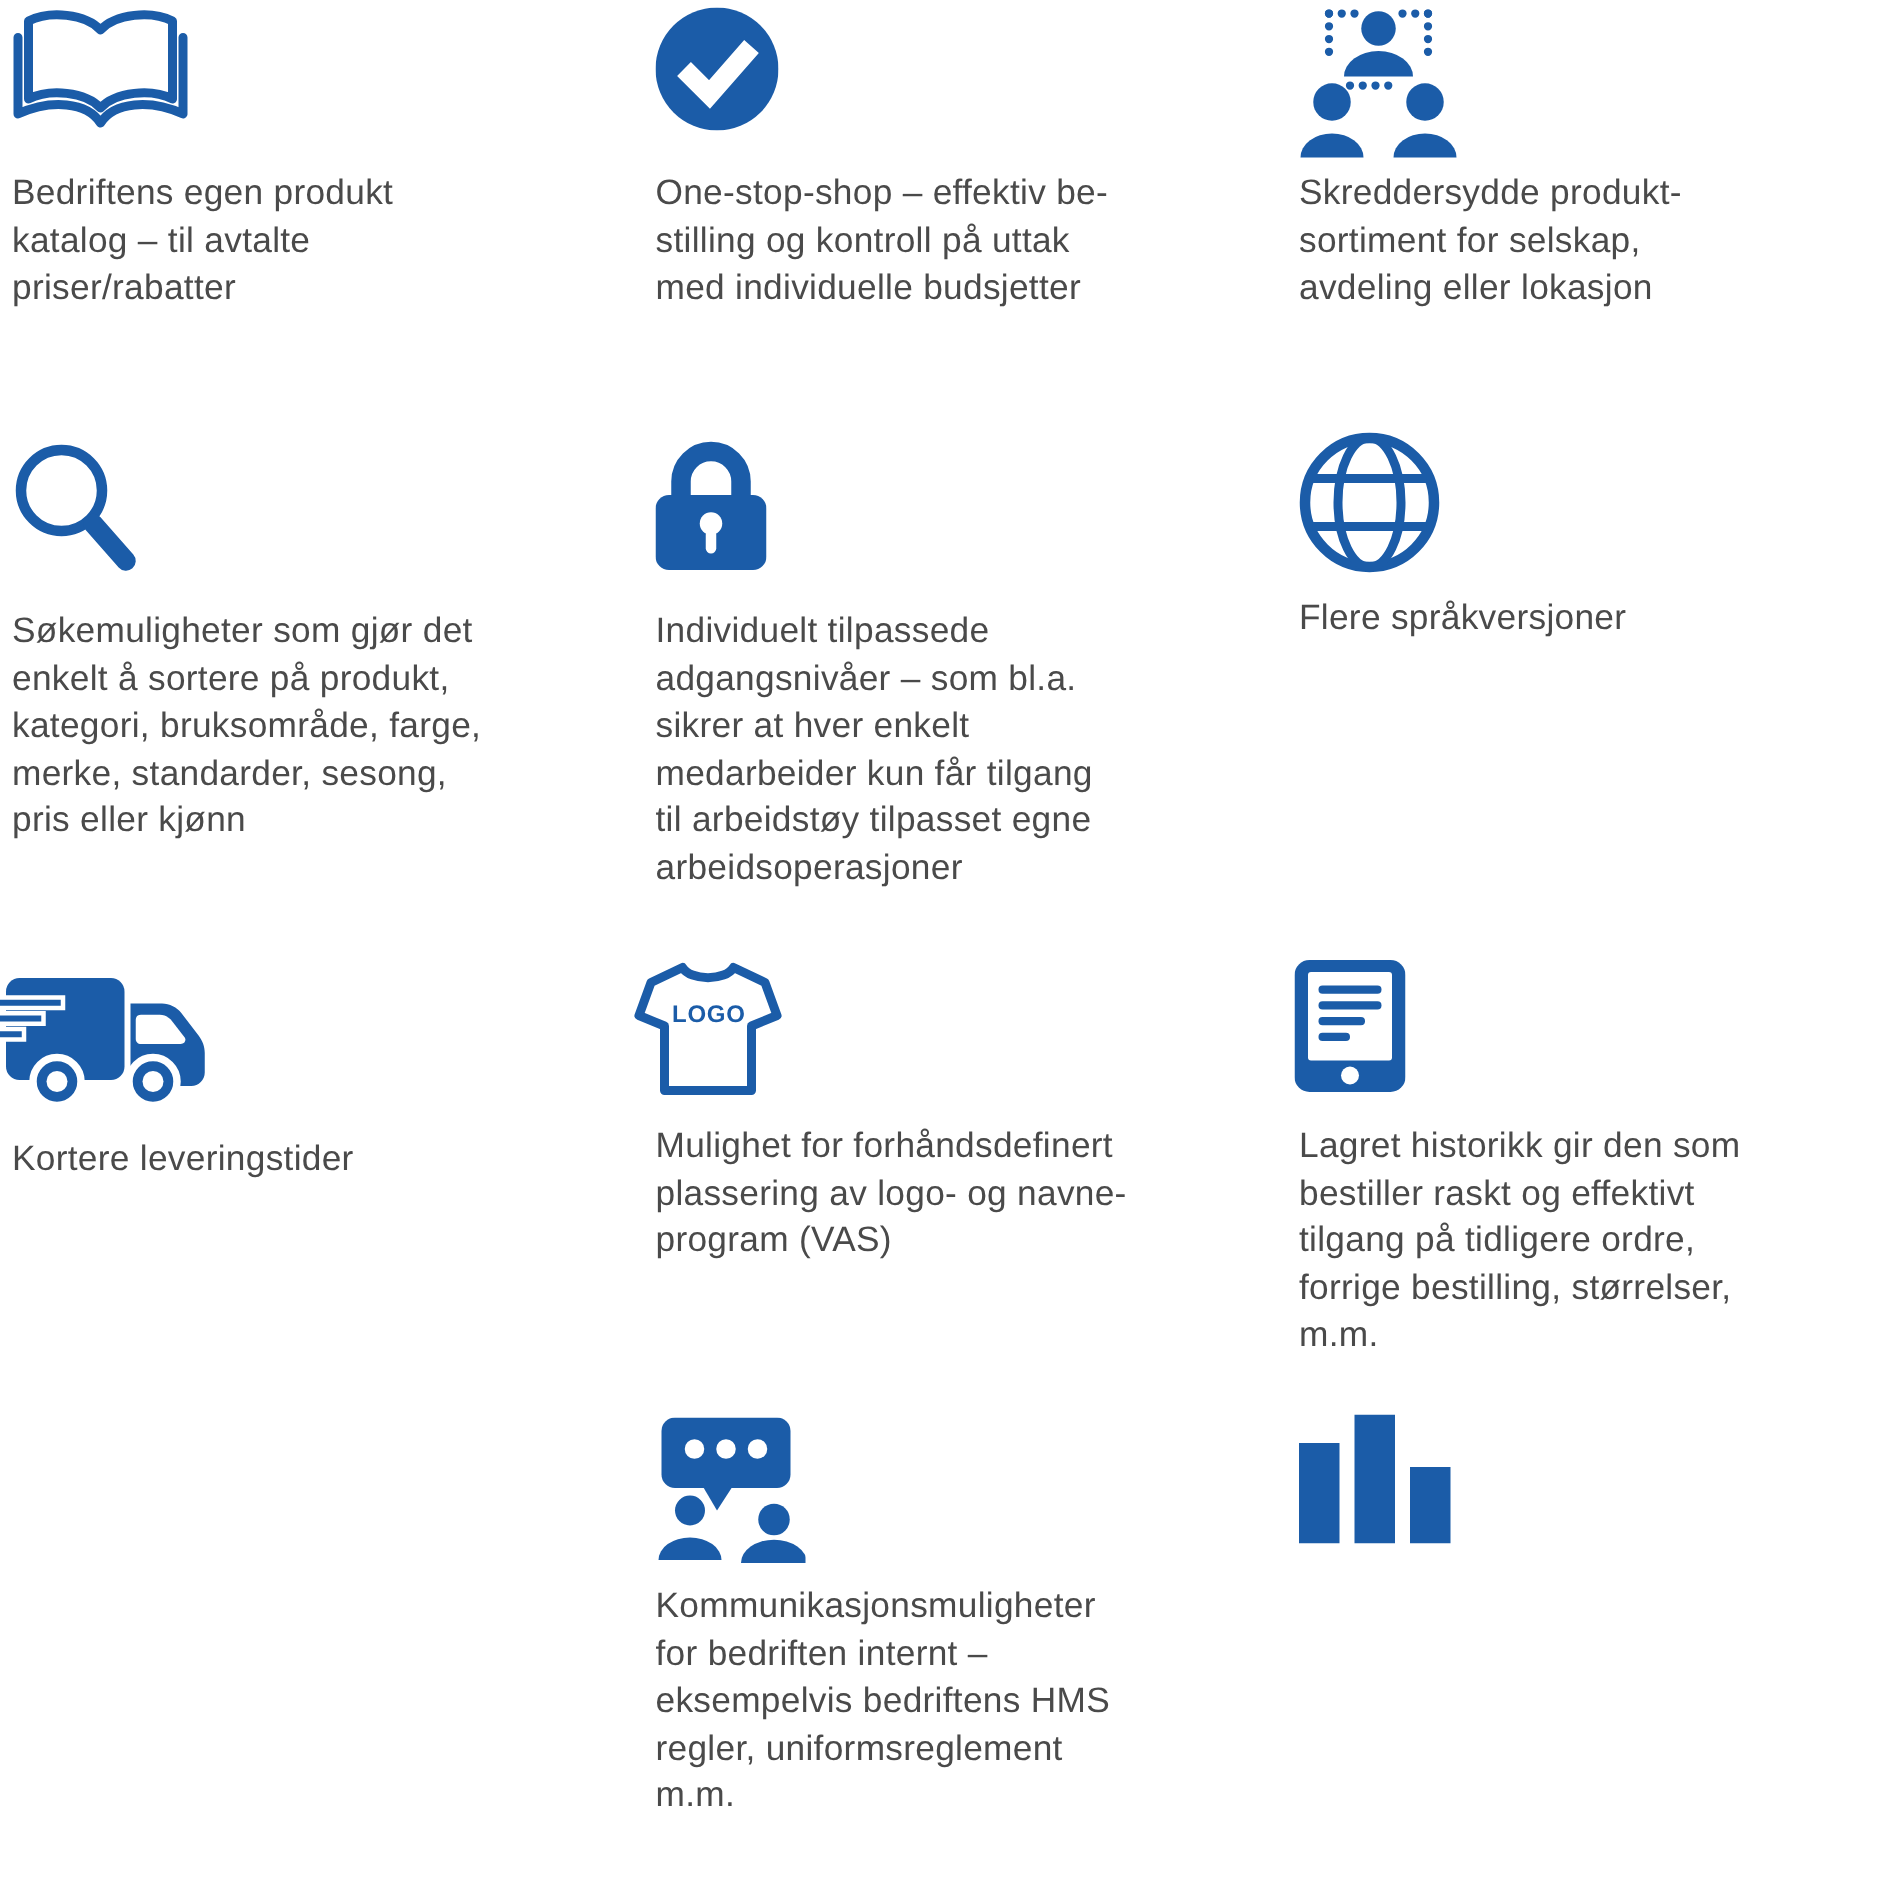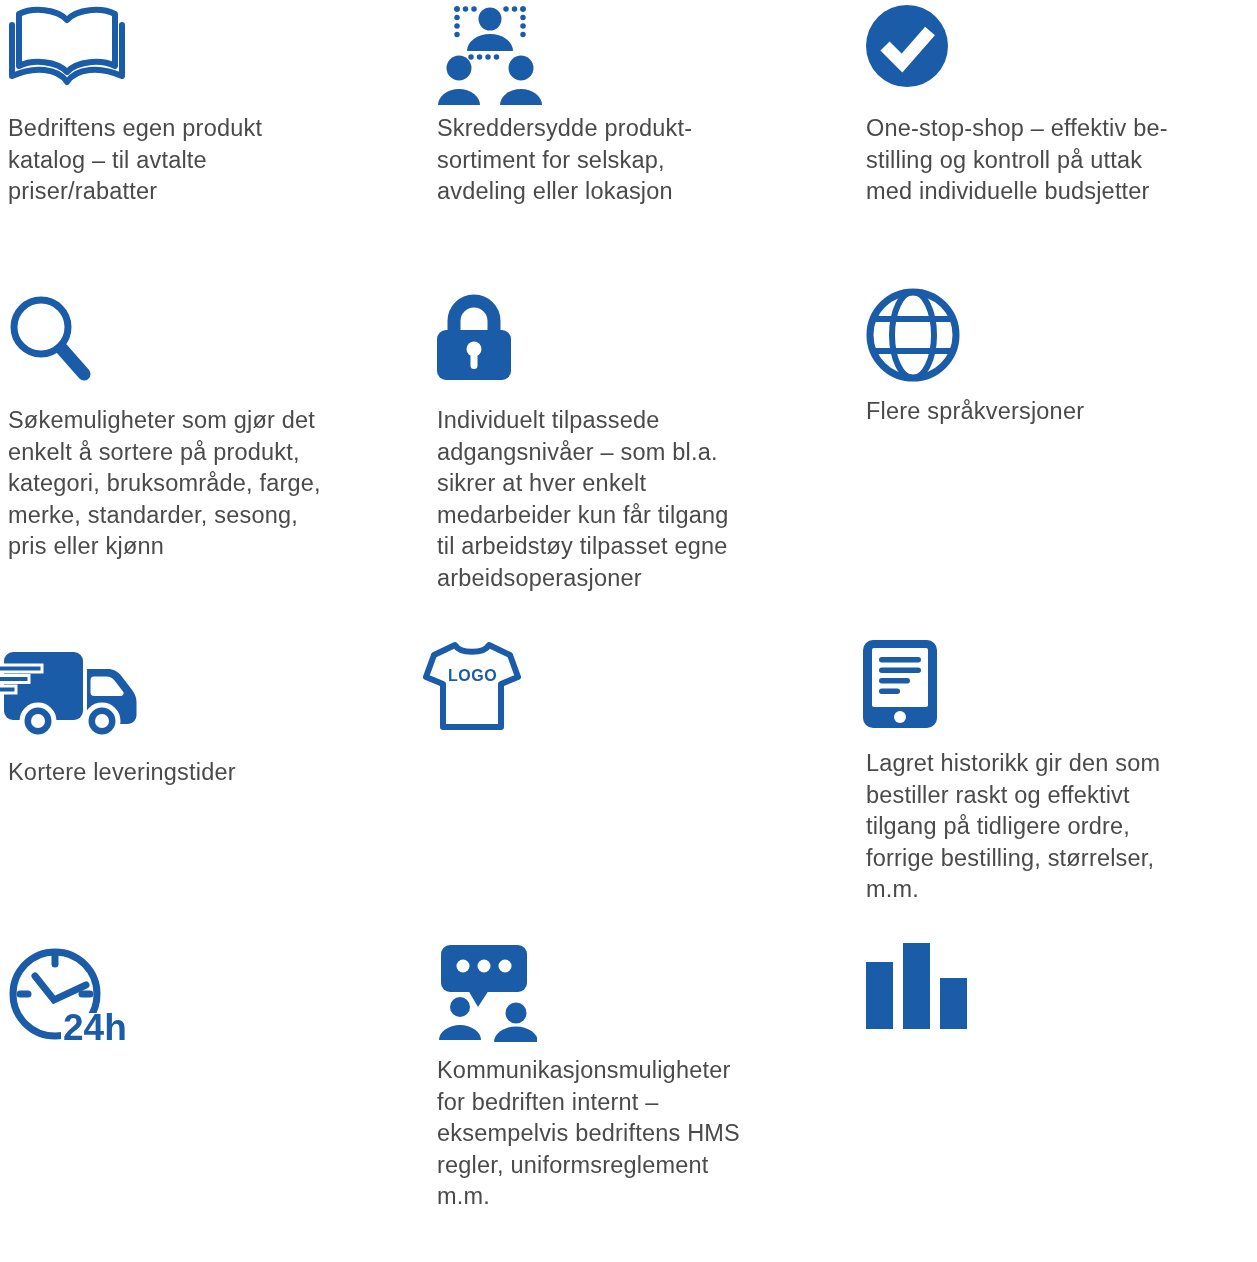"Skreddersydde produkt-" div.cell { order: before "One-stop-shop – effektiv be-" -> after "One-stop-shop – effektiv be-" }
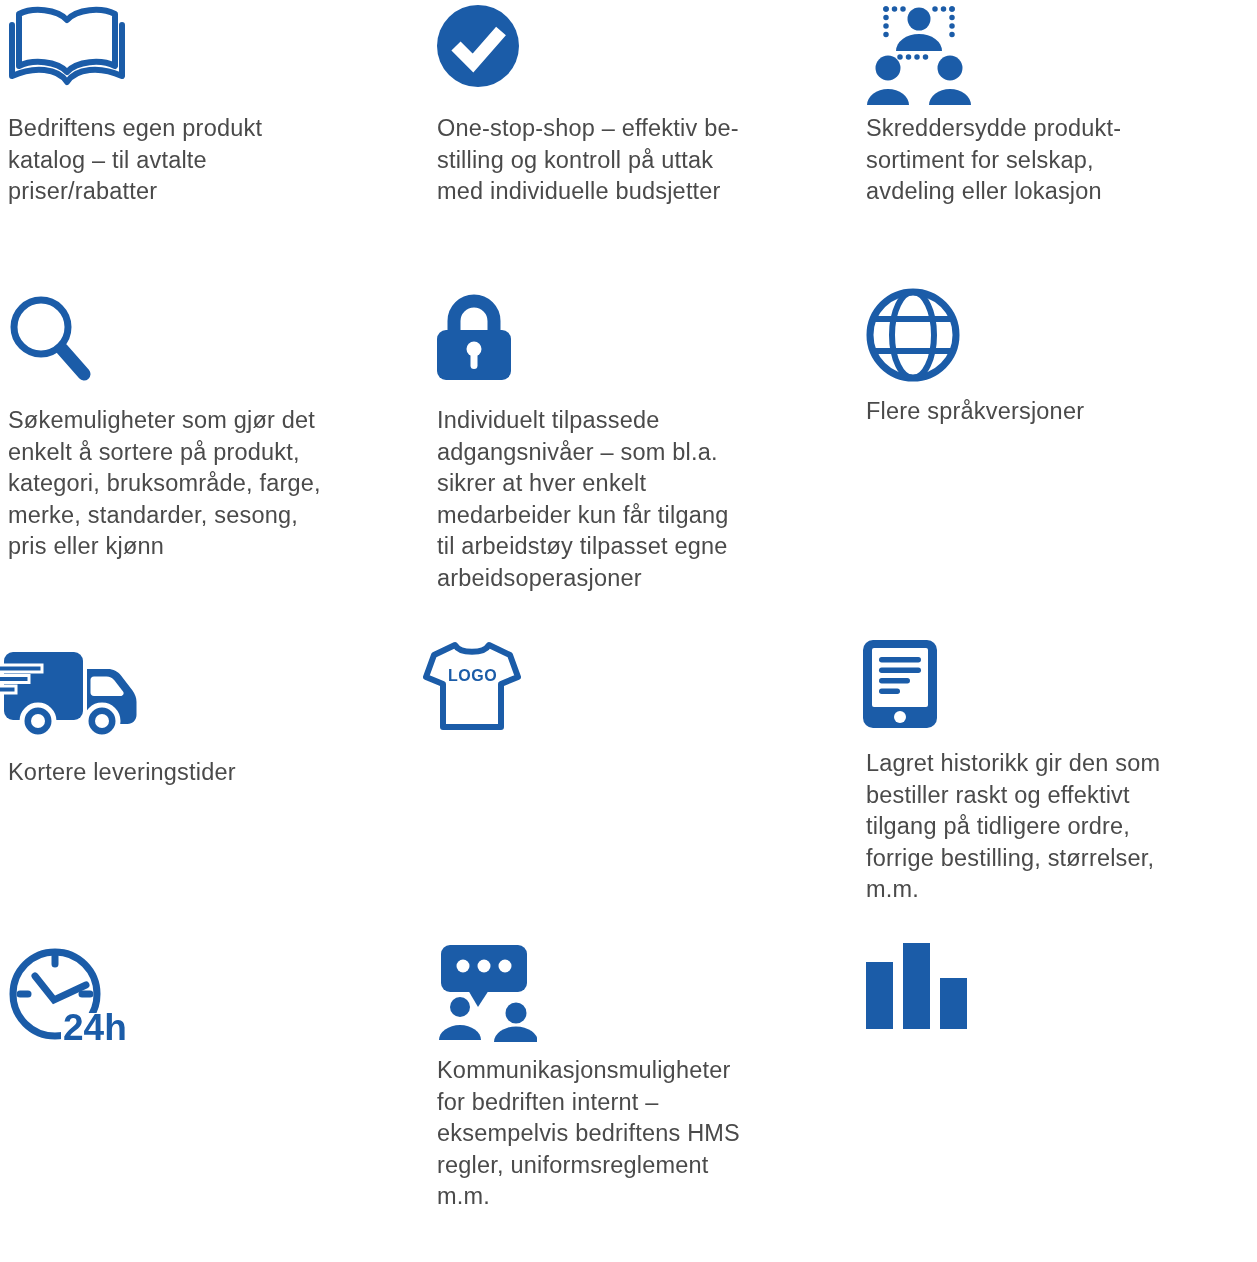"Mulighet for forhåndsdefinert" p.feature-text { html: none -> <p>Mulighet for forhåndsdefinert plassering av logo- og navne- program (VAS)</p> }
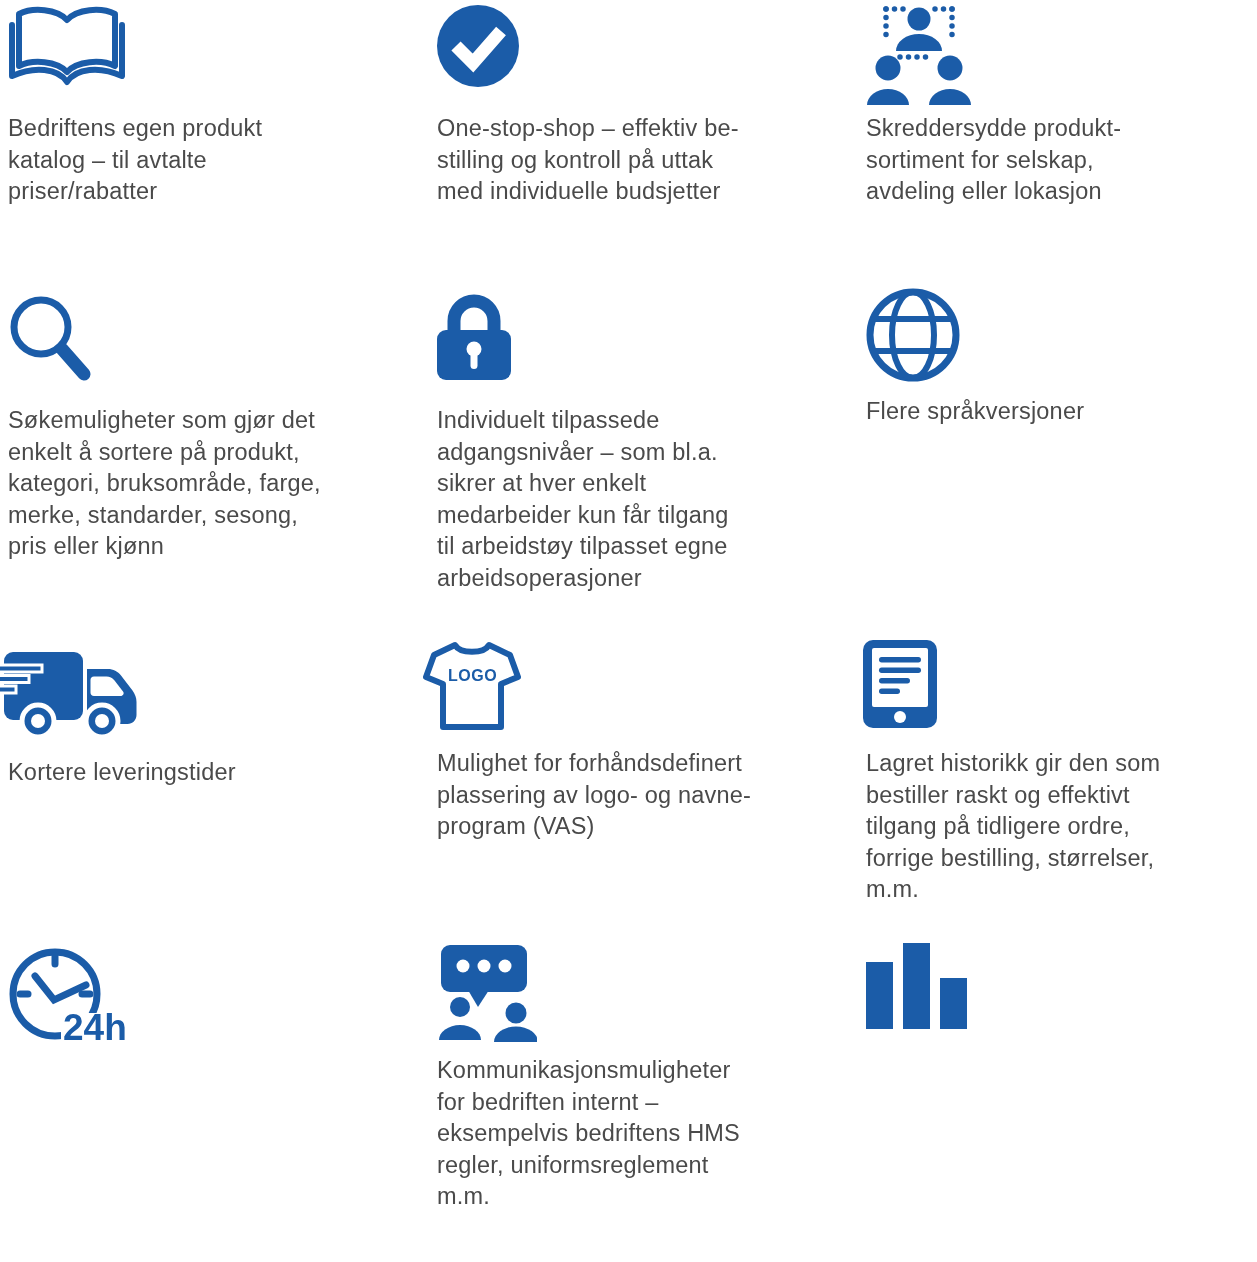"24h" div.icon-box { html: <div> <svg> <circle></circle> <rect></rect> <g> <line></line> <line></line> <line></line> <path></path> </g> <text>24h</text> </svg> </div> -> none }
